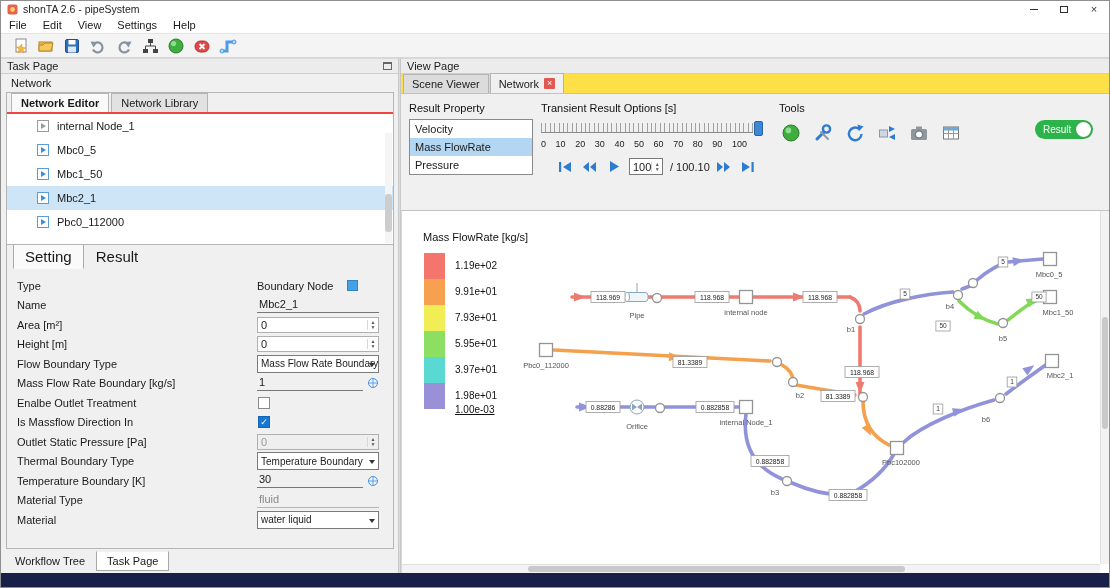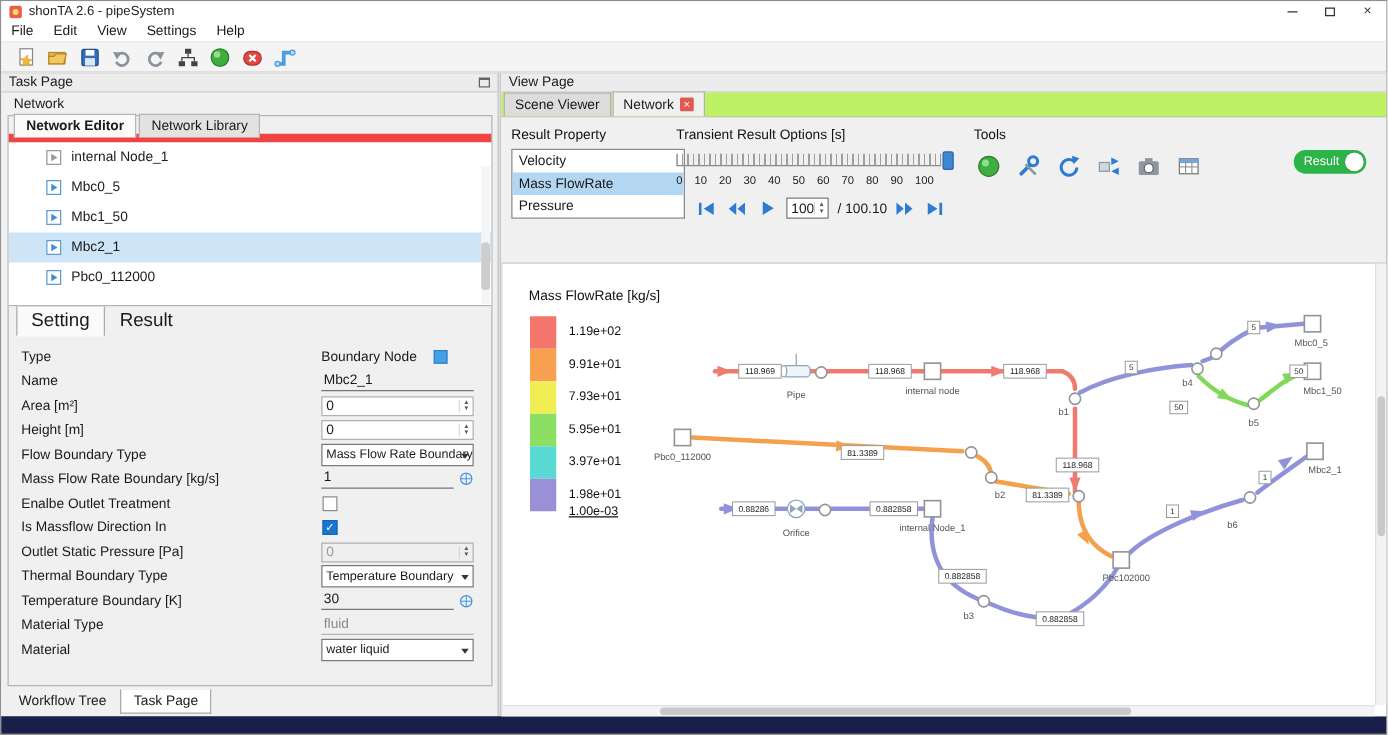"Scene Viewer" .view-tabbar { background: #bef264 -> #fde047 }
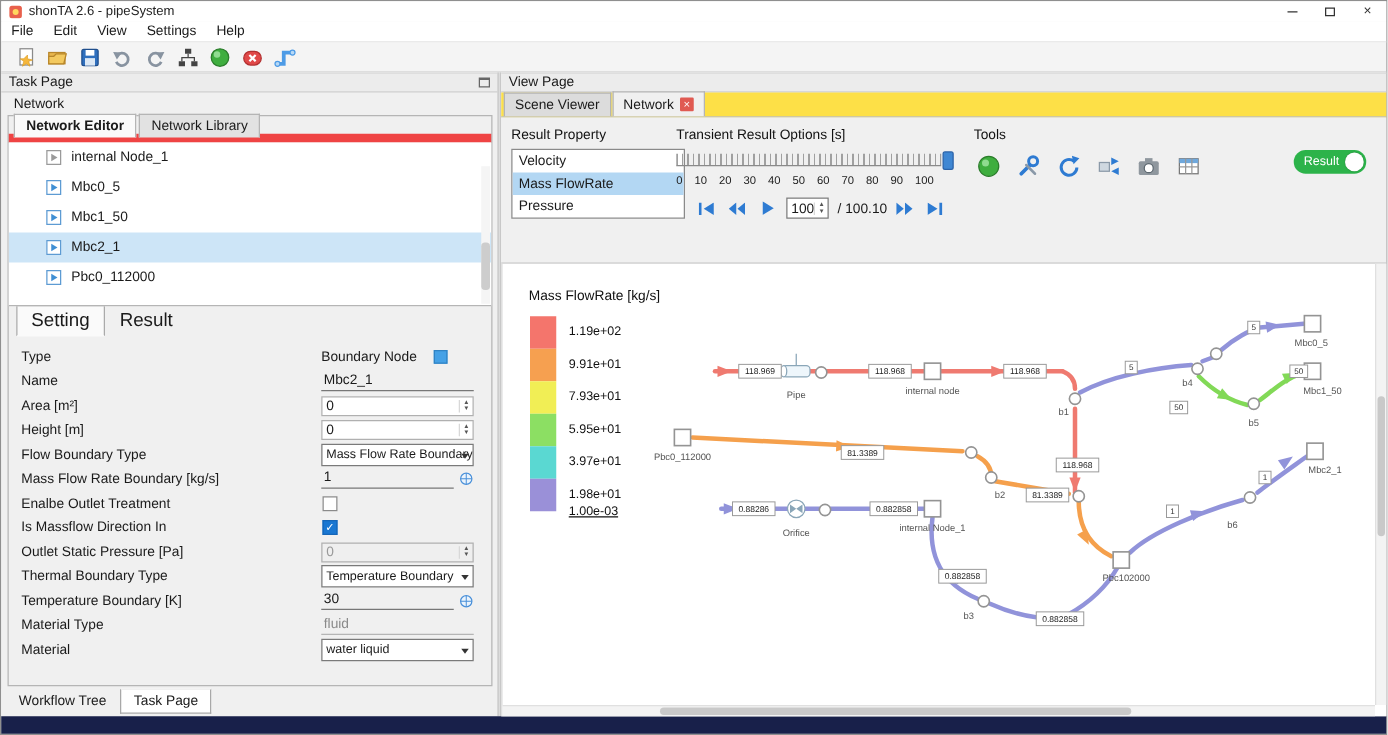"Network Editor" .tabbar { border-bottom: 7px solid #ef4444 -> 2px solid #ef4444 }
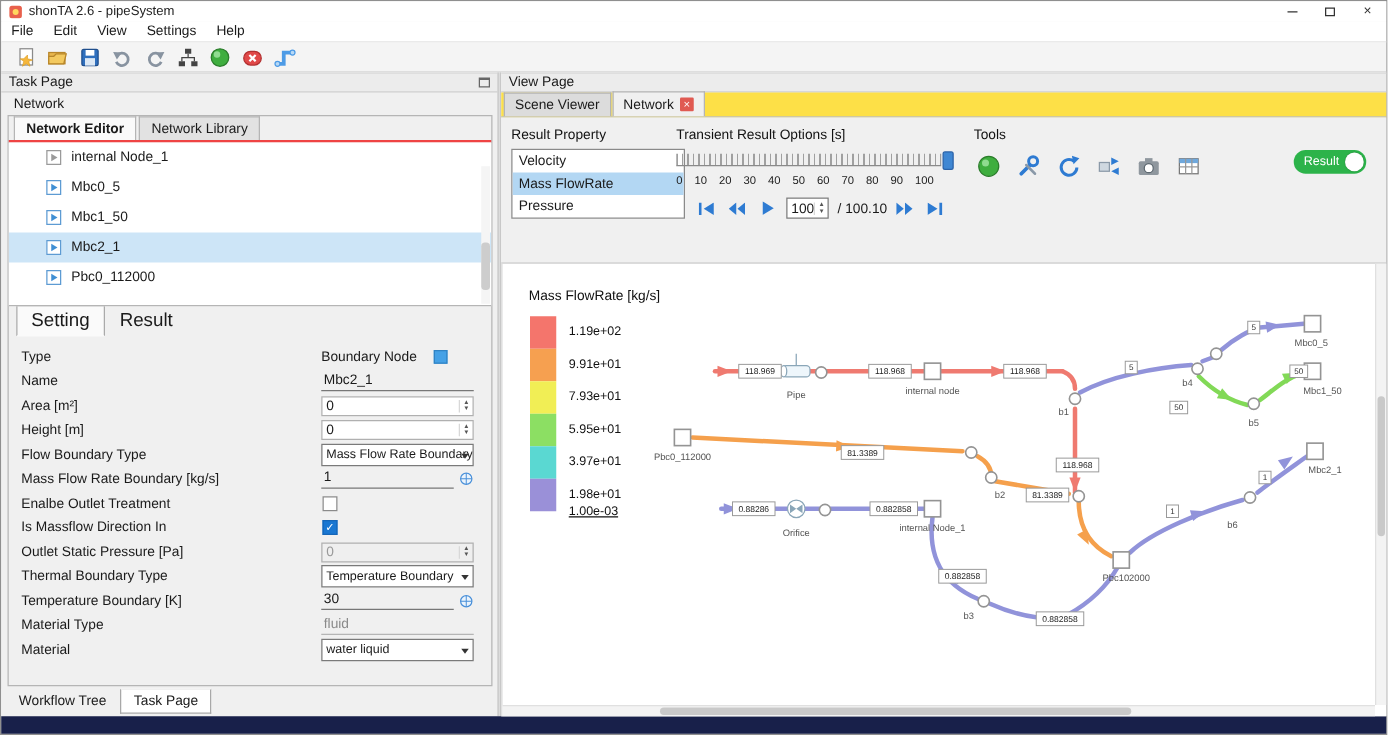"Velocity" .listbox { width: 139px -> 124px }
